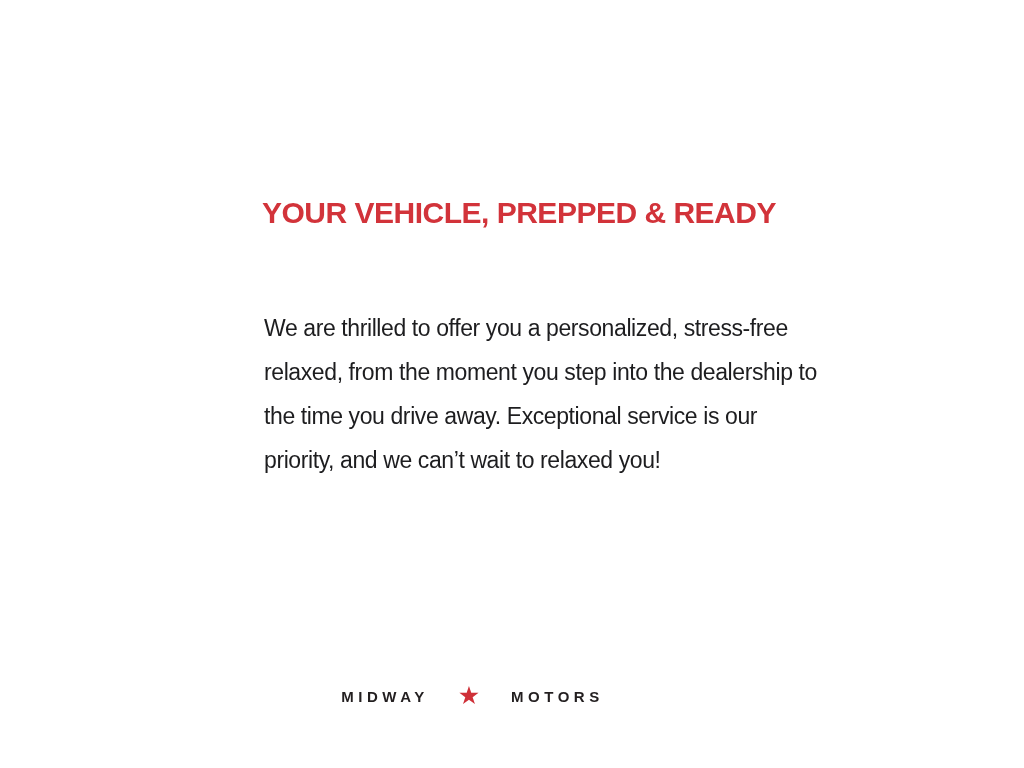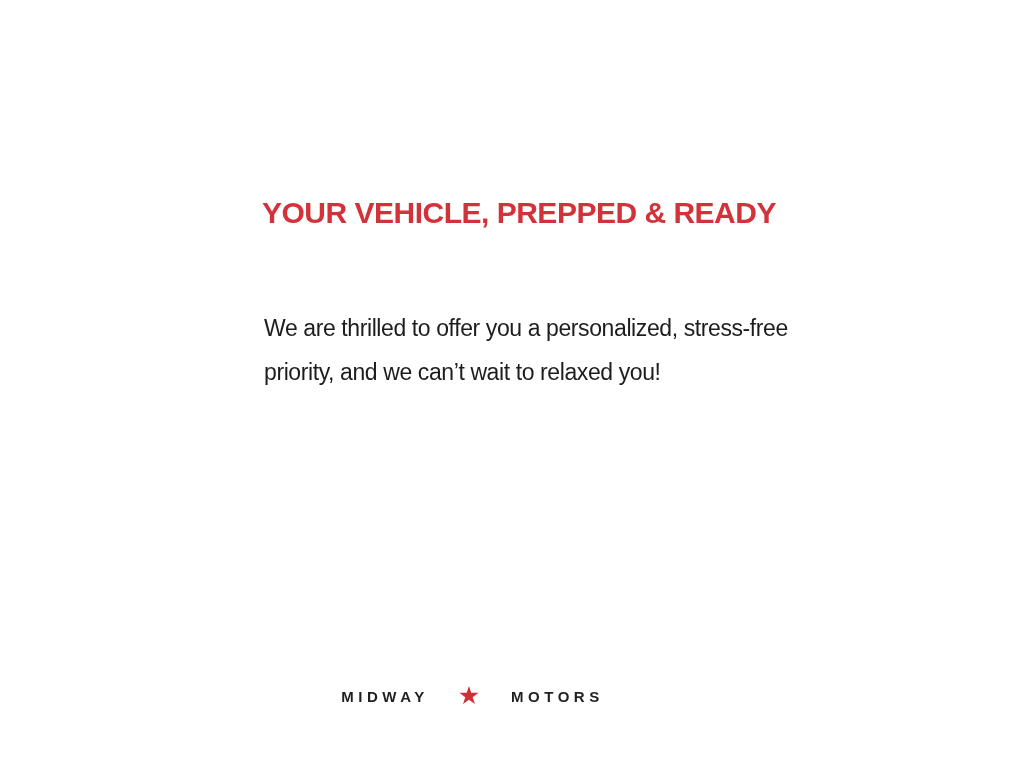"relaxed, from the moment you" span.bline { html: none -> <span>relaxed, from the moment you step into the dealership to</span> }
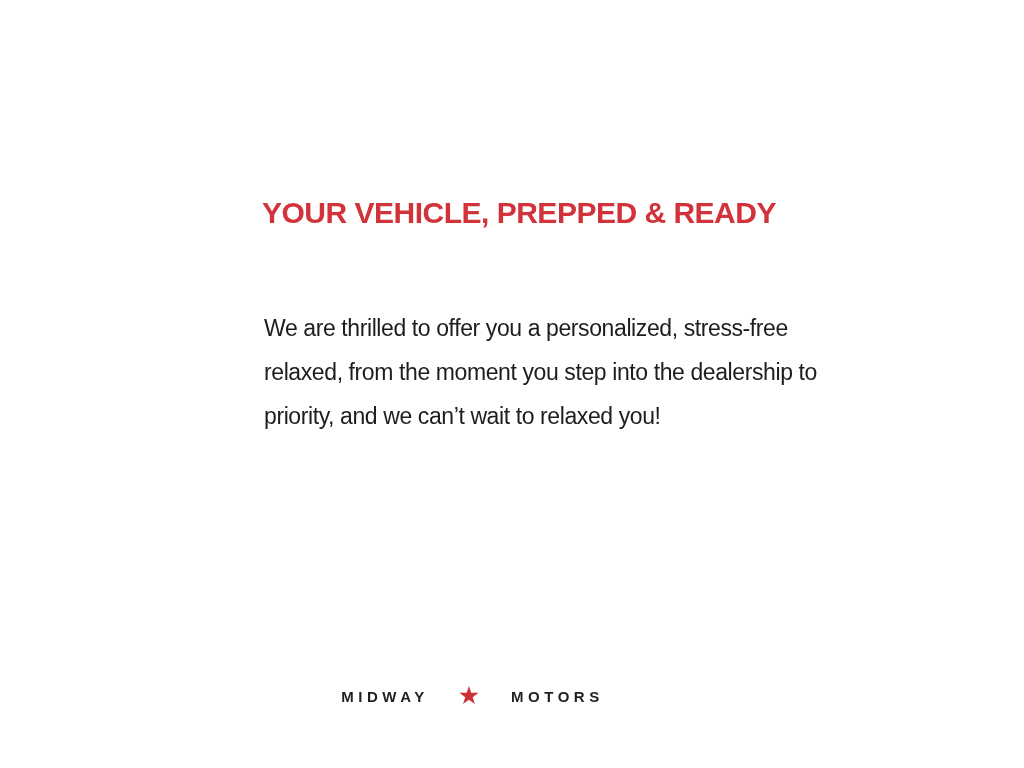"the time you drive away." span.bline { html: none -> <span>the time you drive away. Exceptional service is our</span> }
